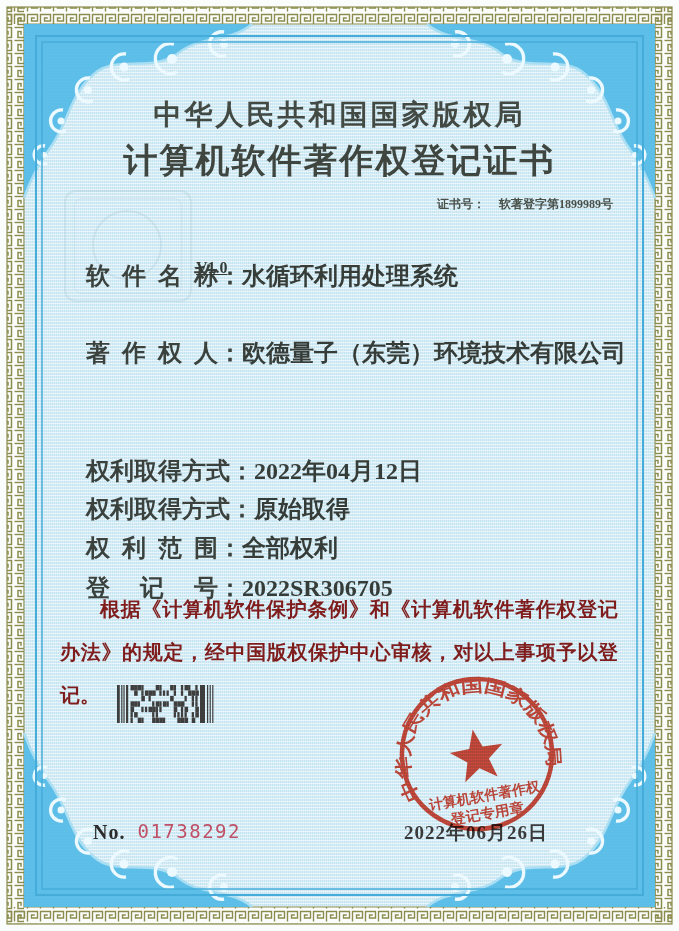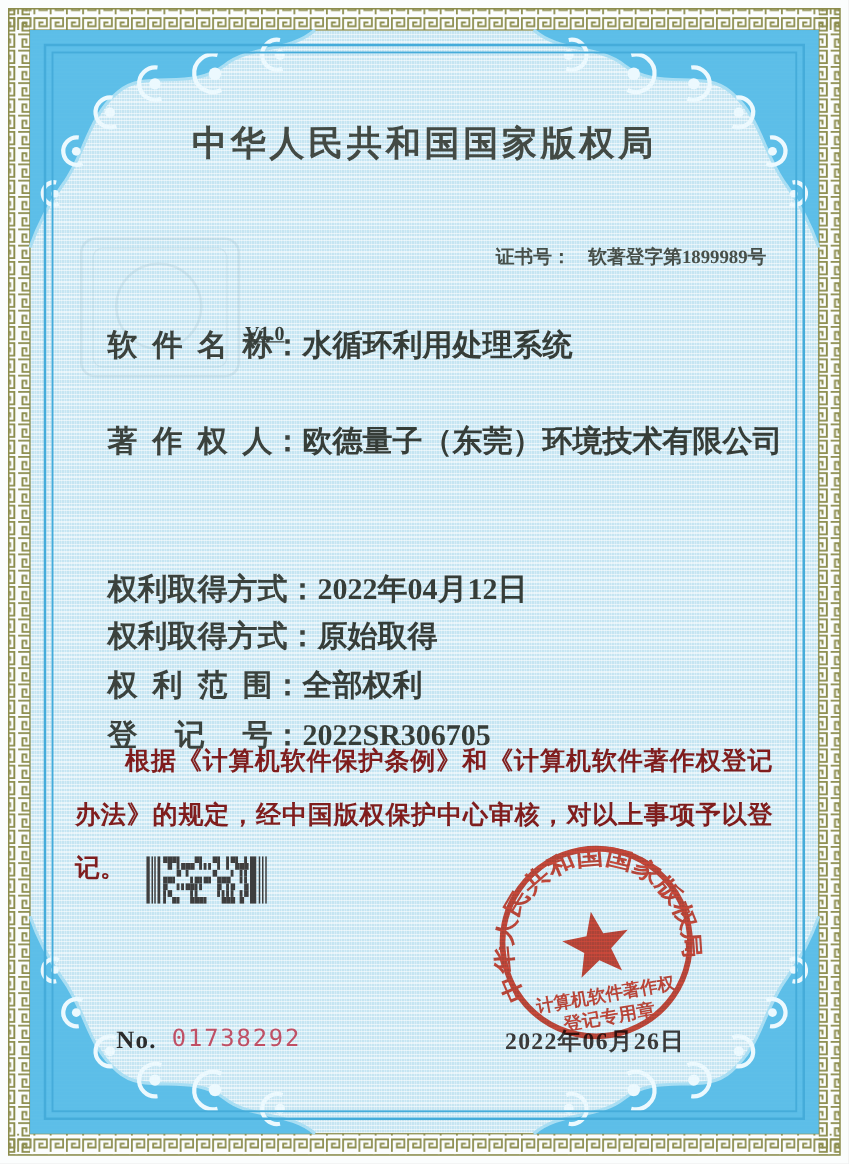"计算机软件著作权登记证书" div.subtitle { html: none -> <div>计算机软件著作权登记证书</div> }
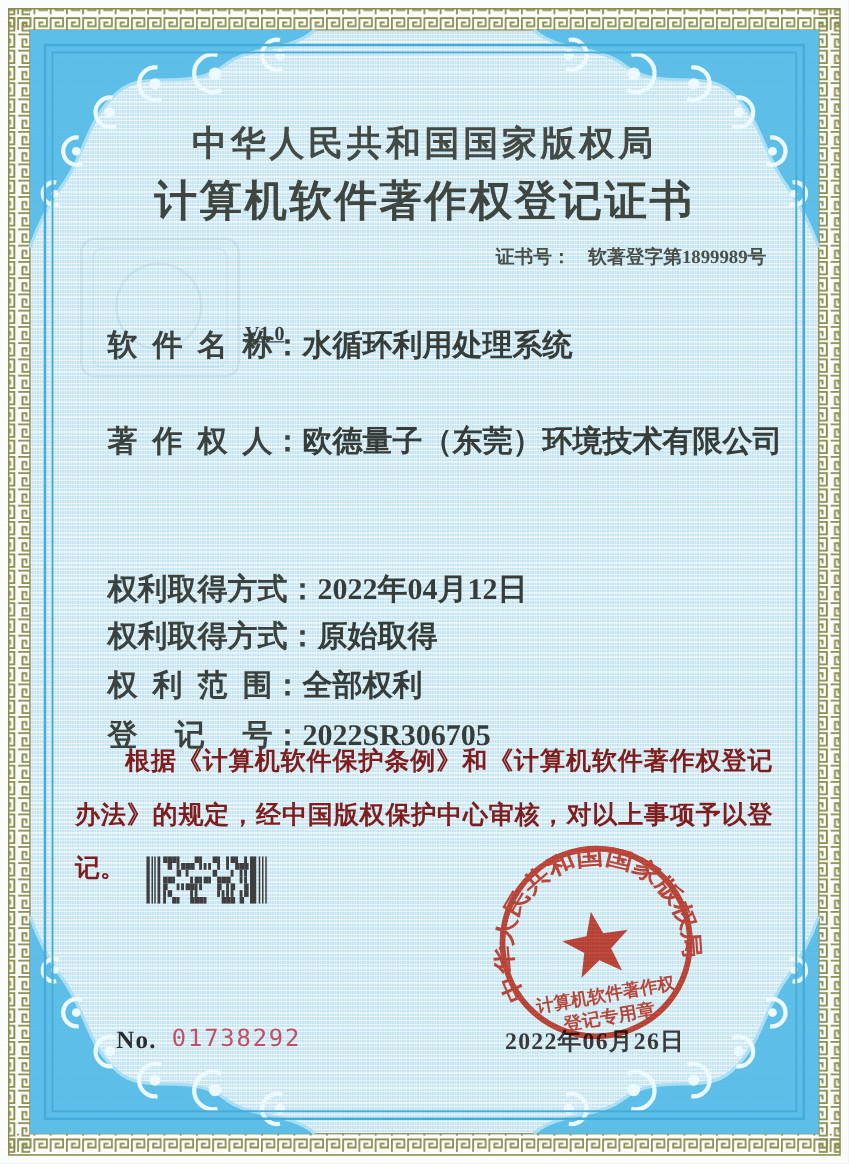"证书号： 软著登字第1899989号" .certline { font-size: 15px -> 12px }
